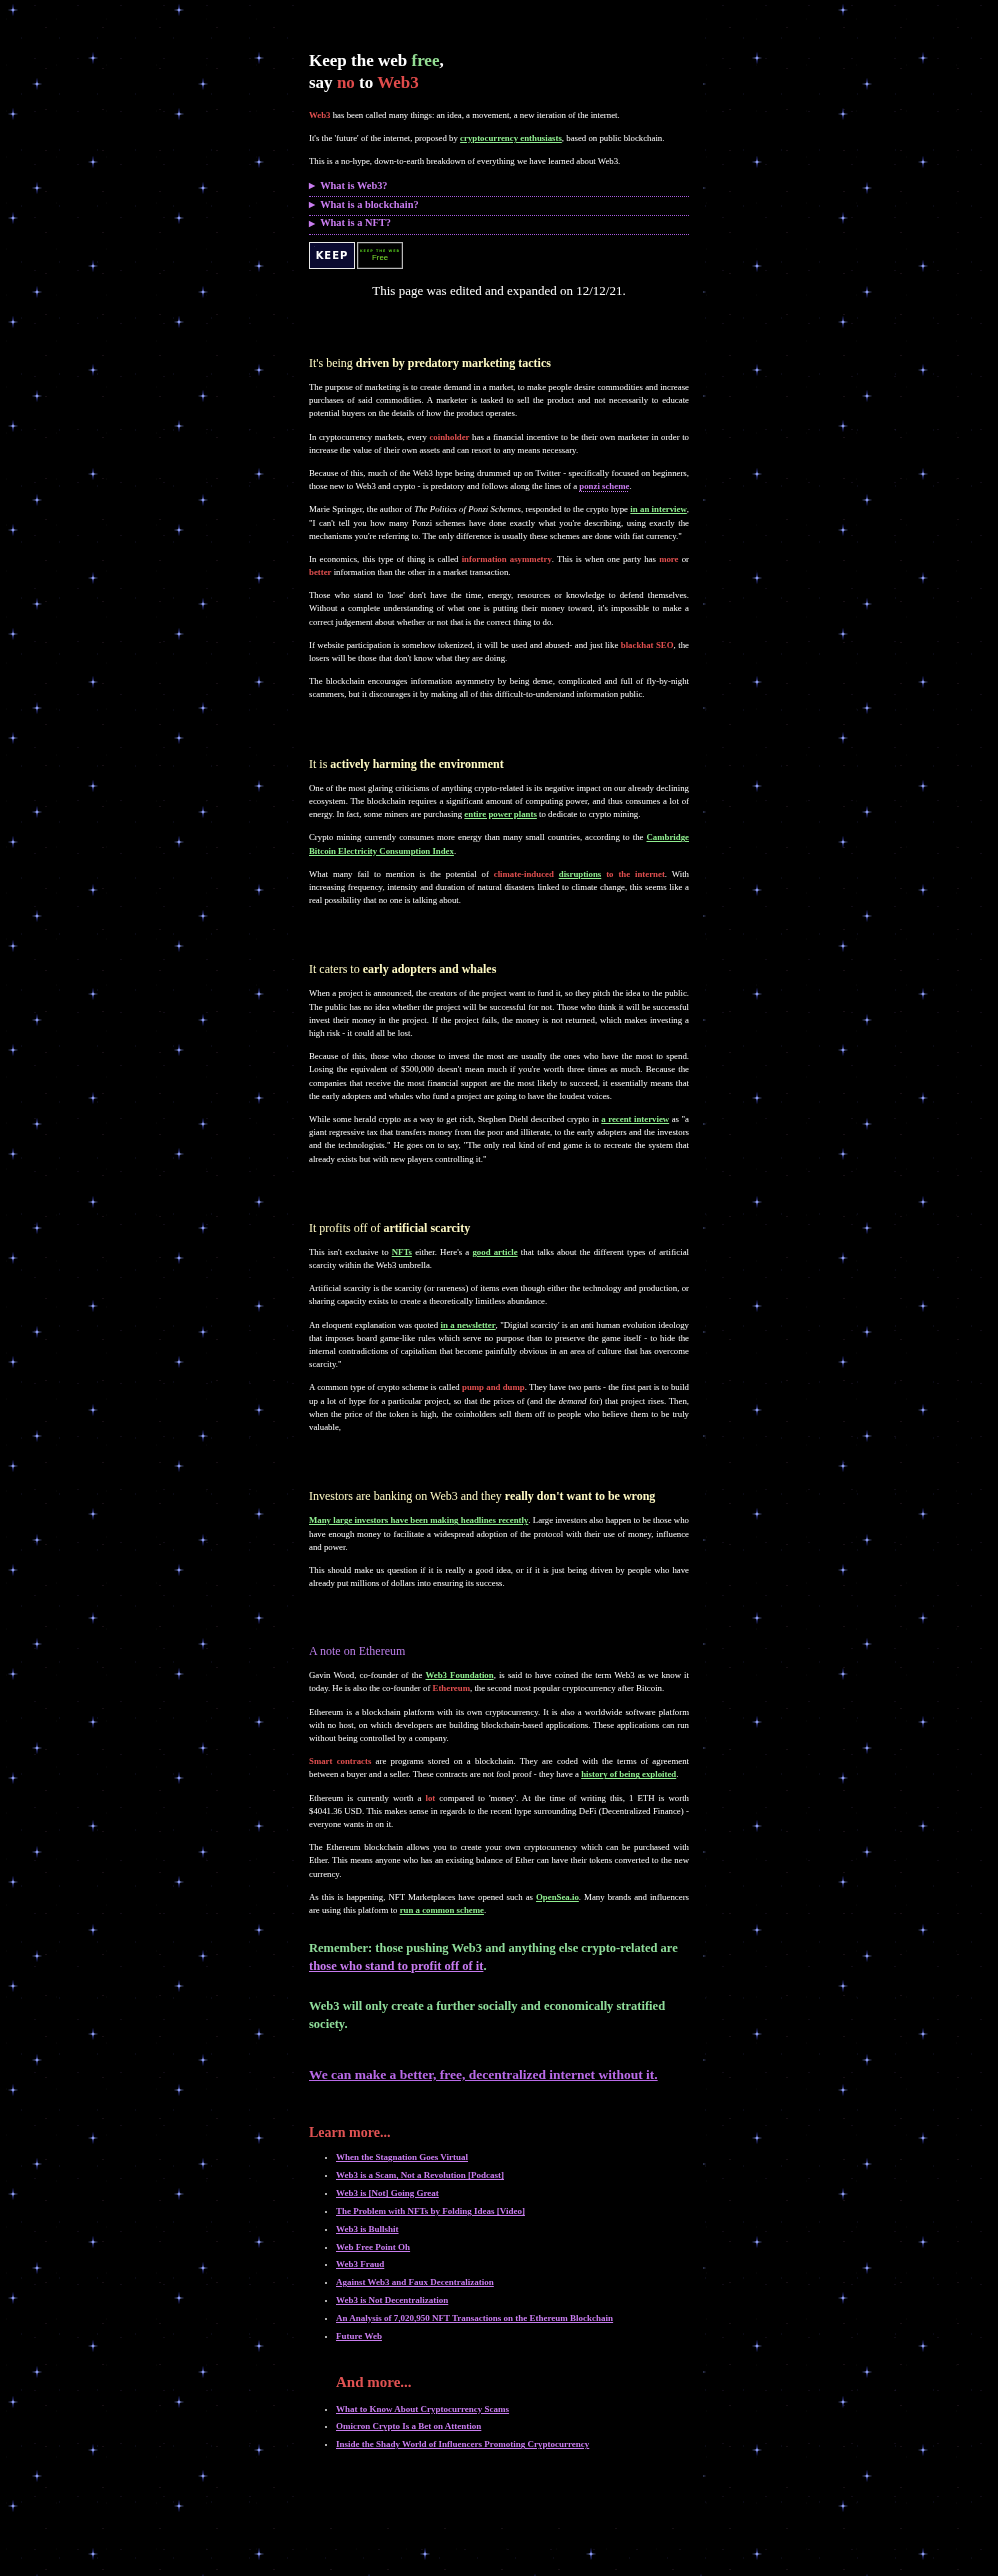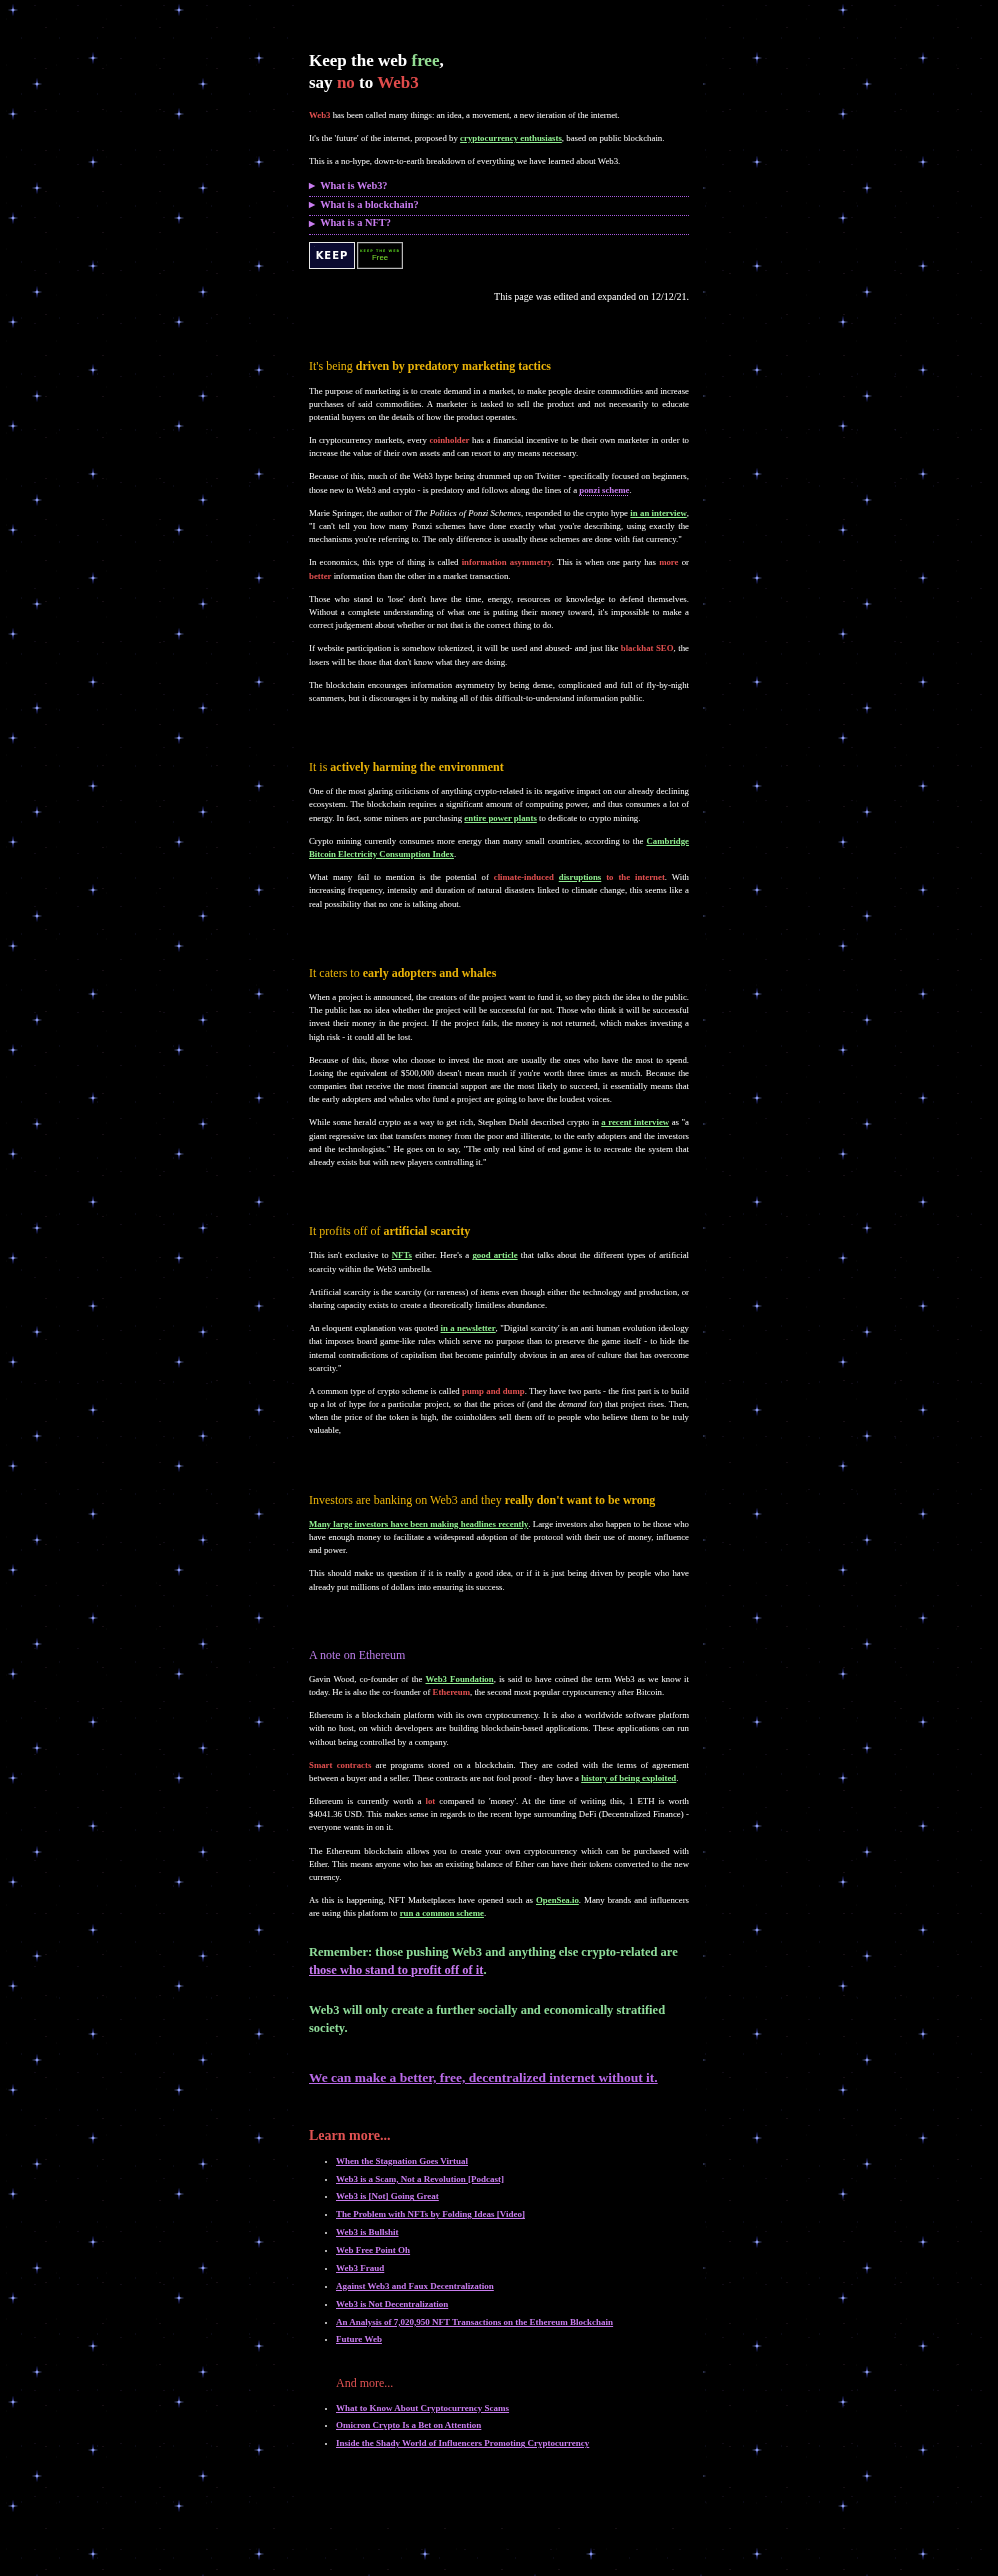"This page was edited and" .edited { font-size: 10px -> 13px; margin-top: 20px -> 12px; text-align: right -> center }
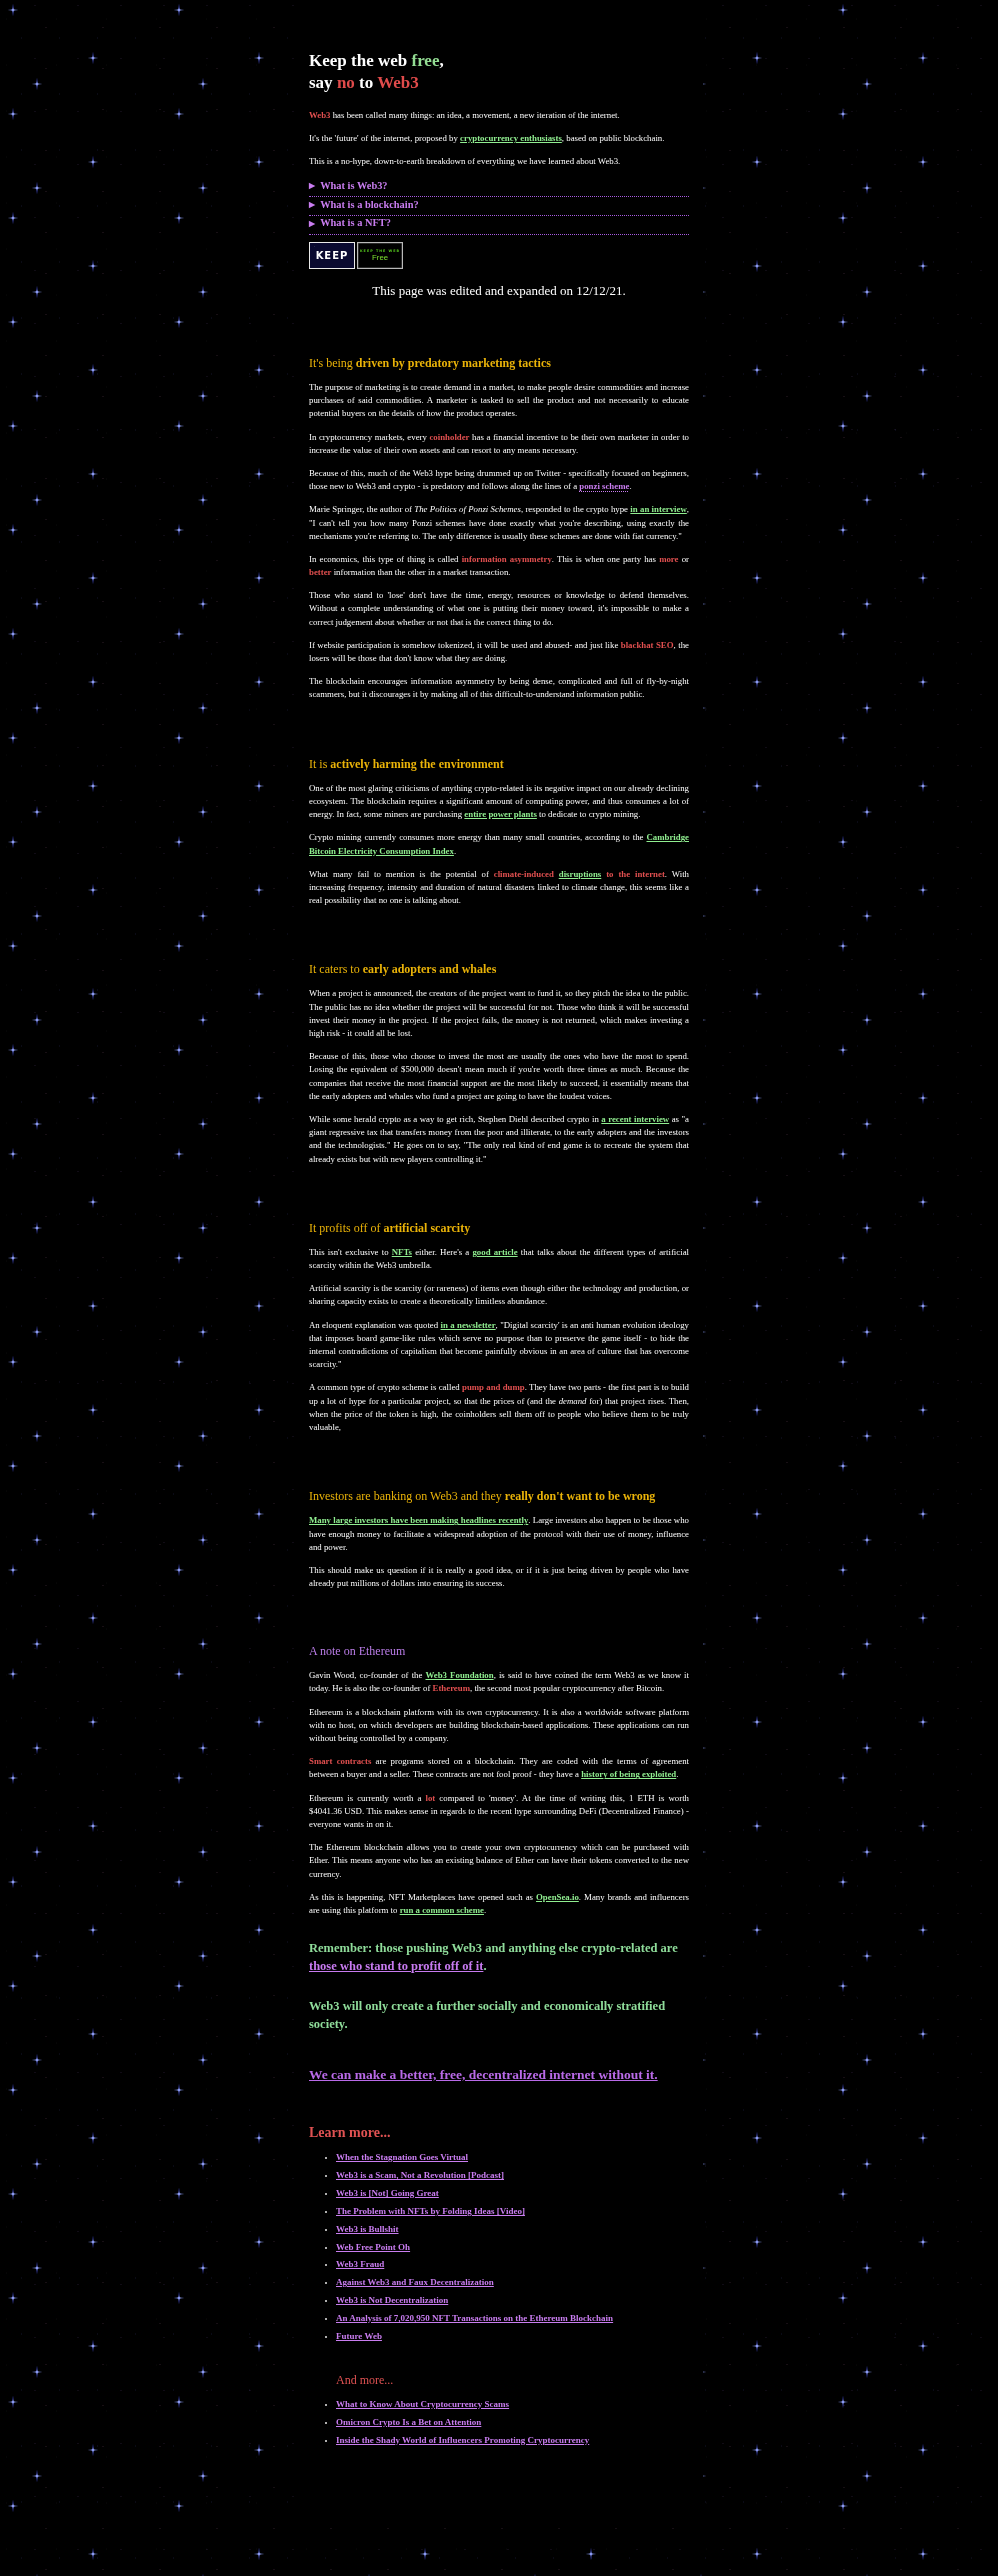"It's being driven by predatory" h2.sec { color: #eab308 -> #fef9c3 }
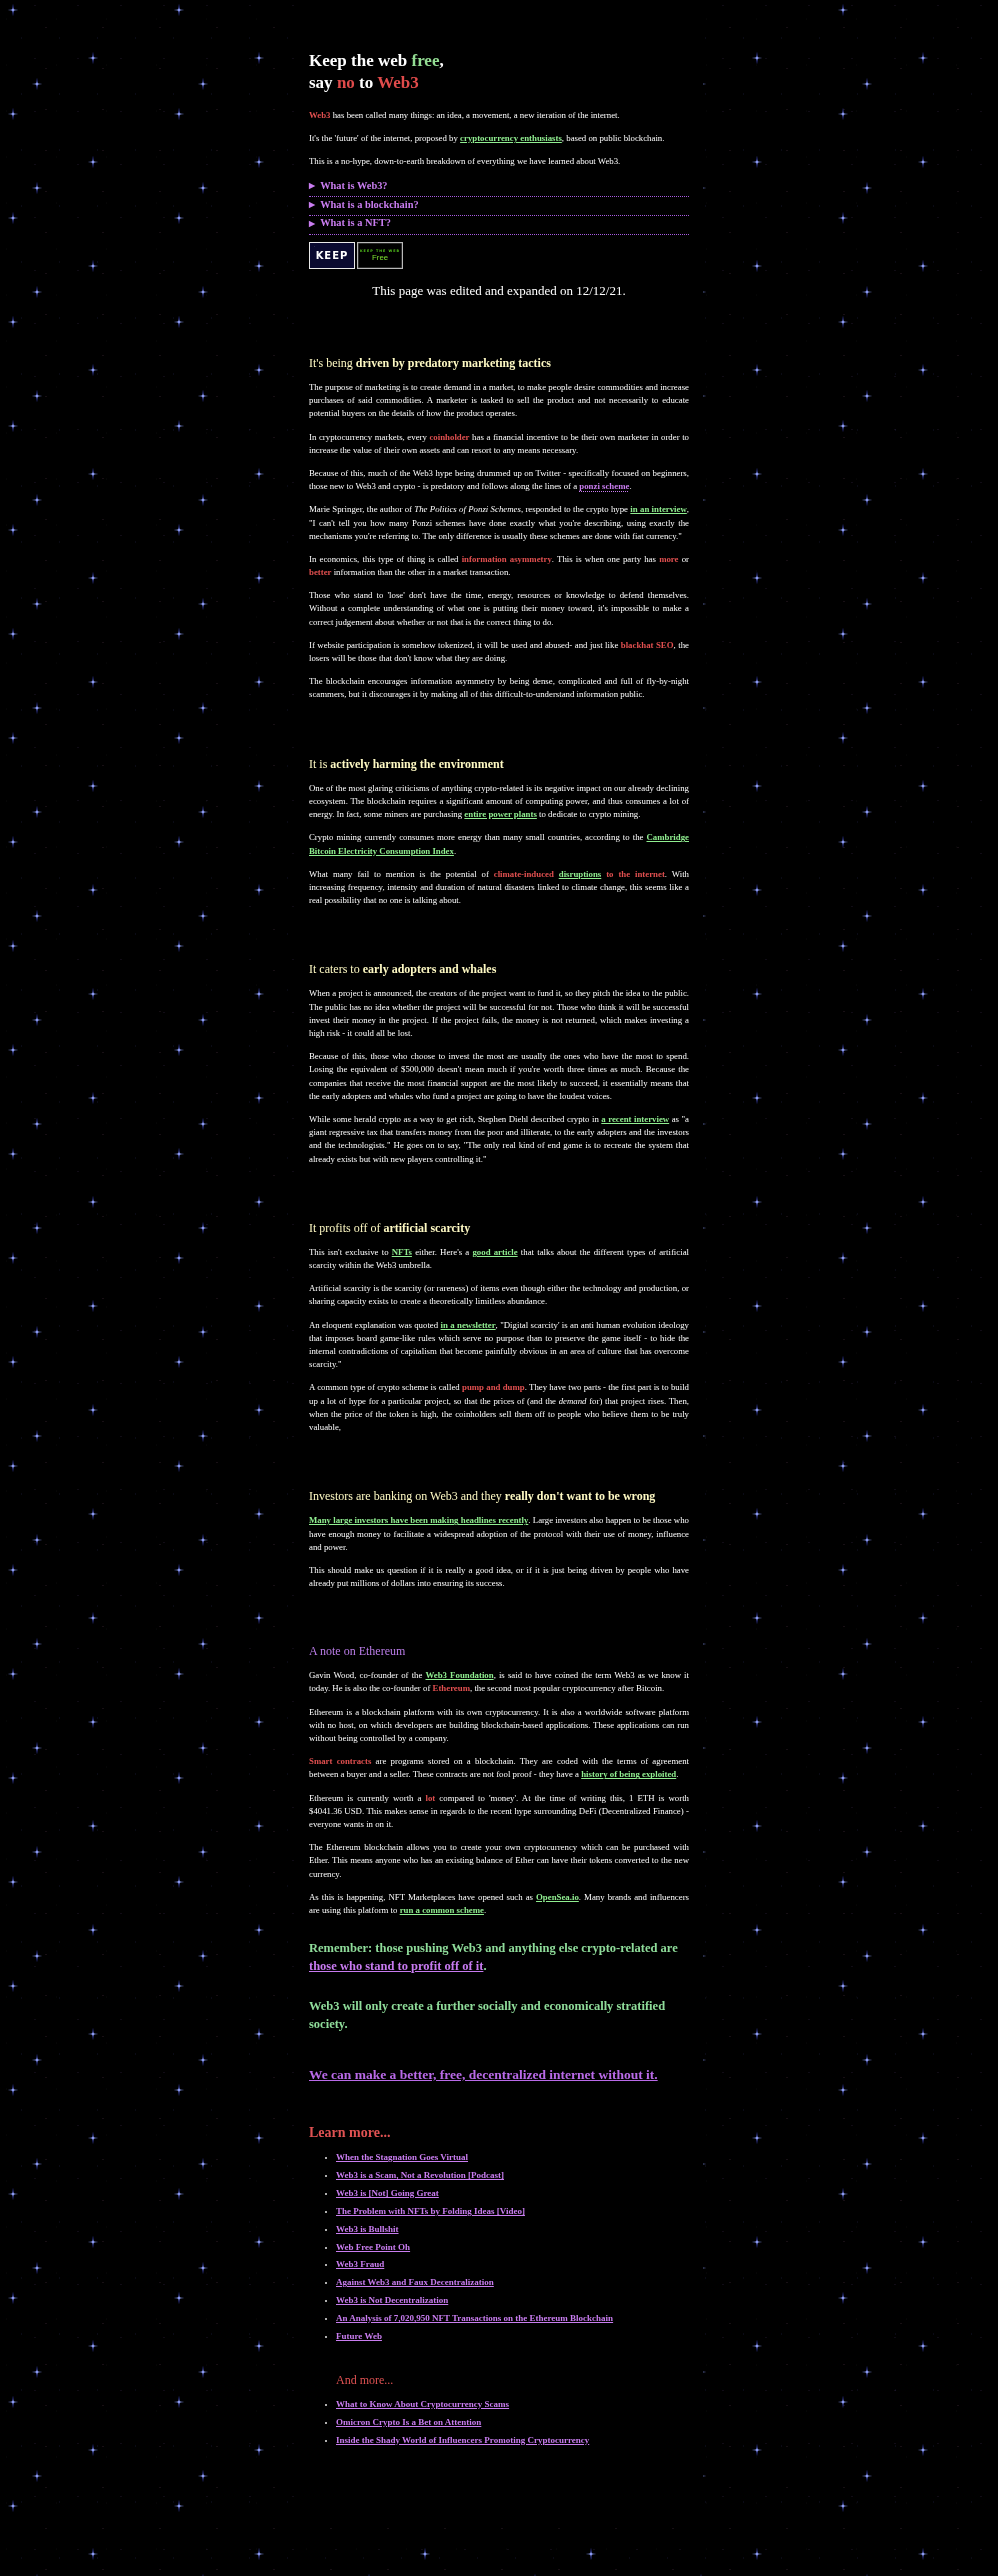"And more..." .and-more { font-size: 12px -> 15px; font-weight: 400 -> 700 }
